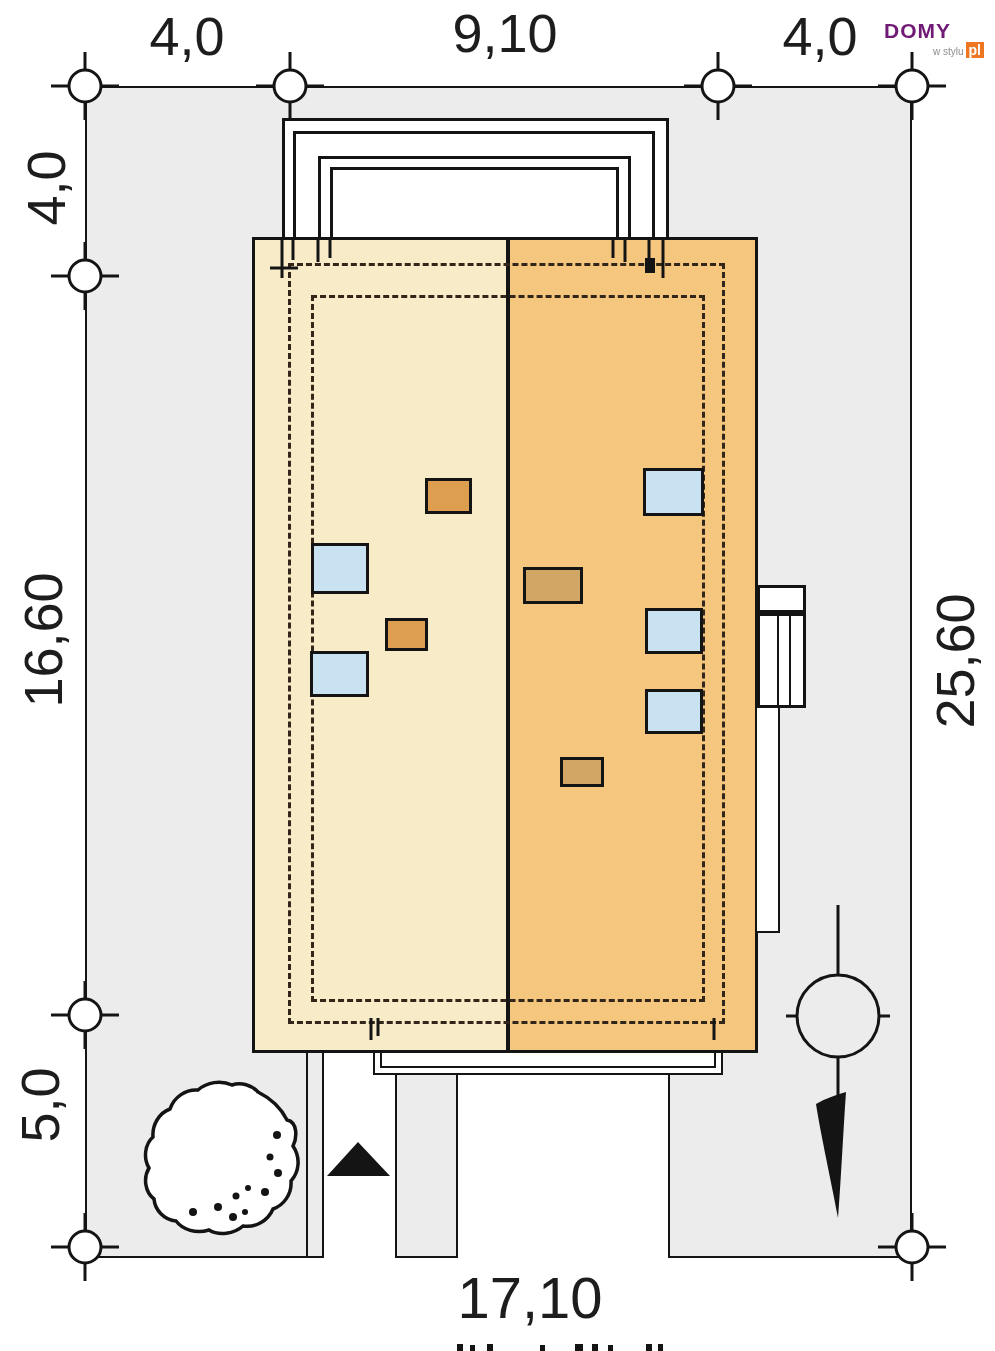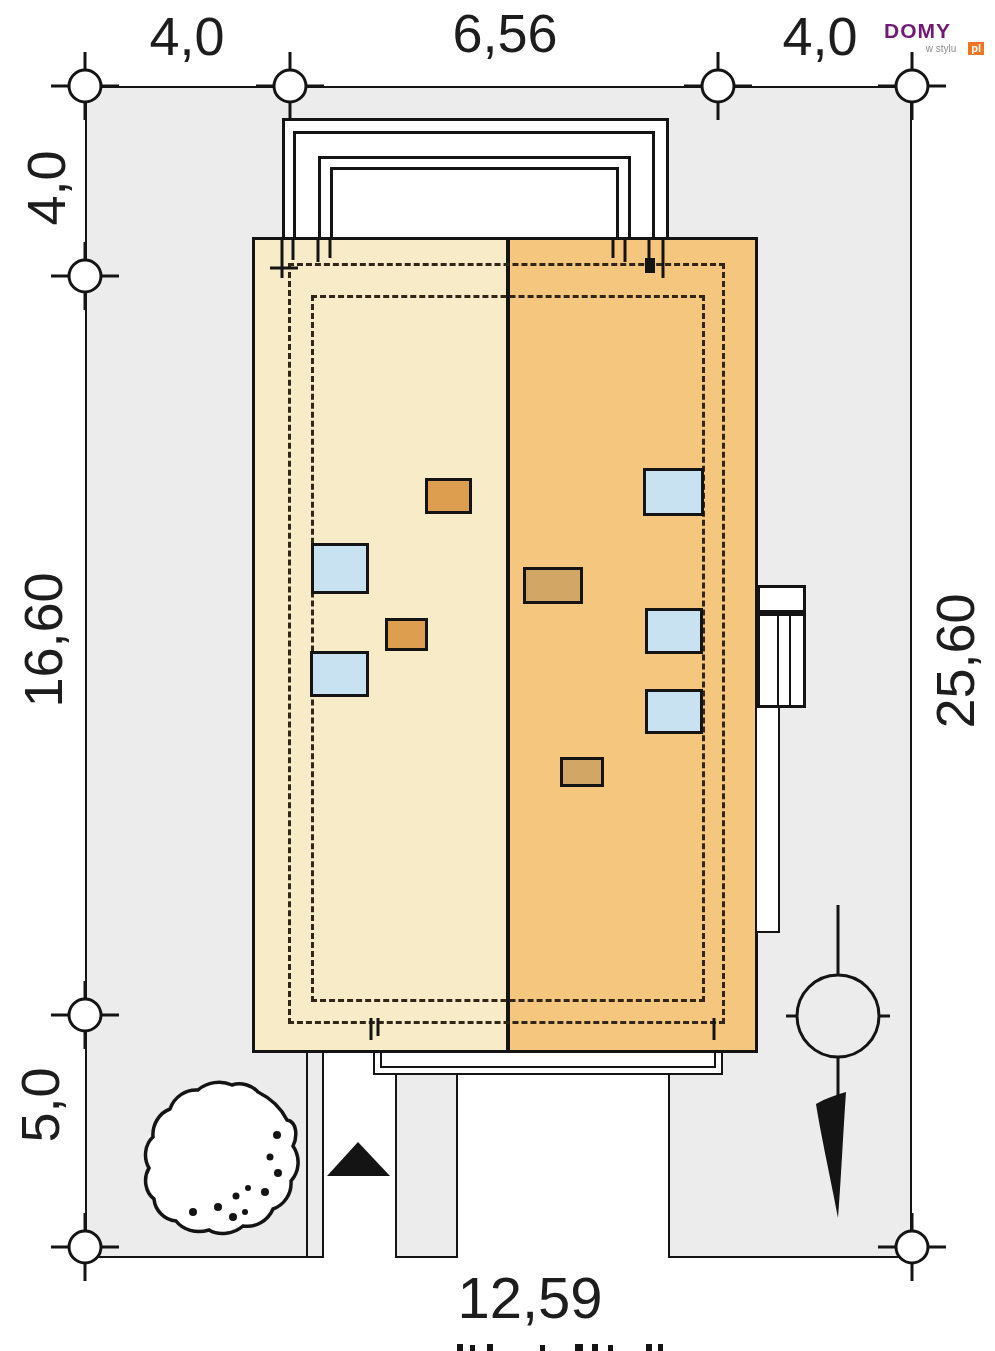"6,56" div.dim { text: 6,56 -> 9,10 }
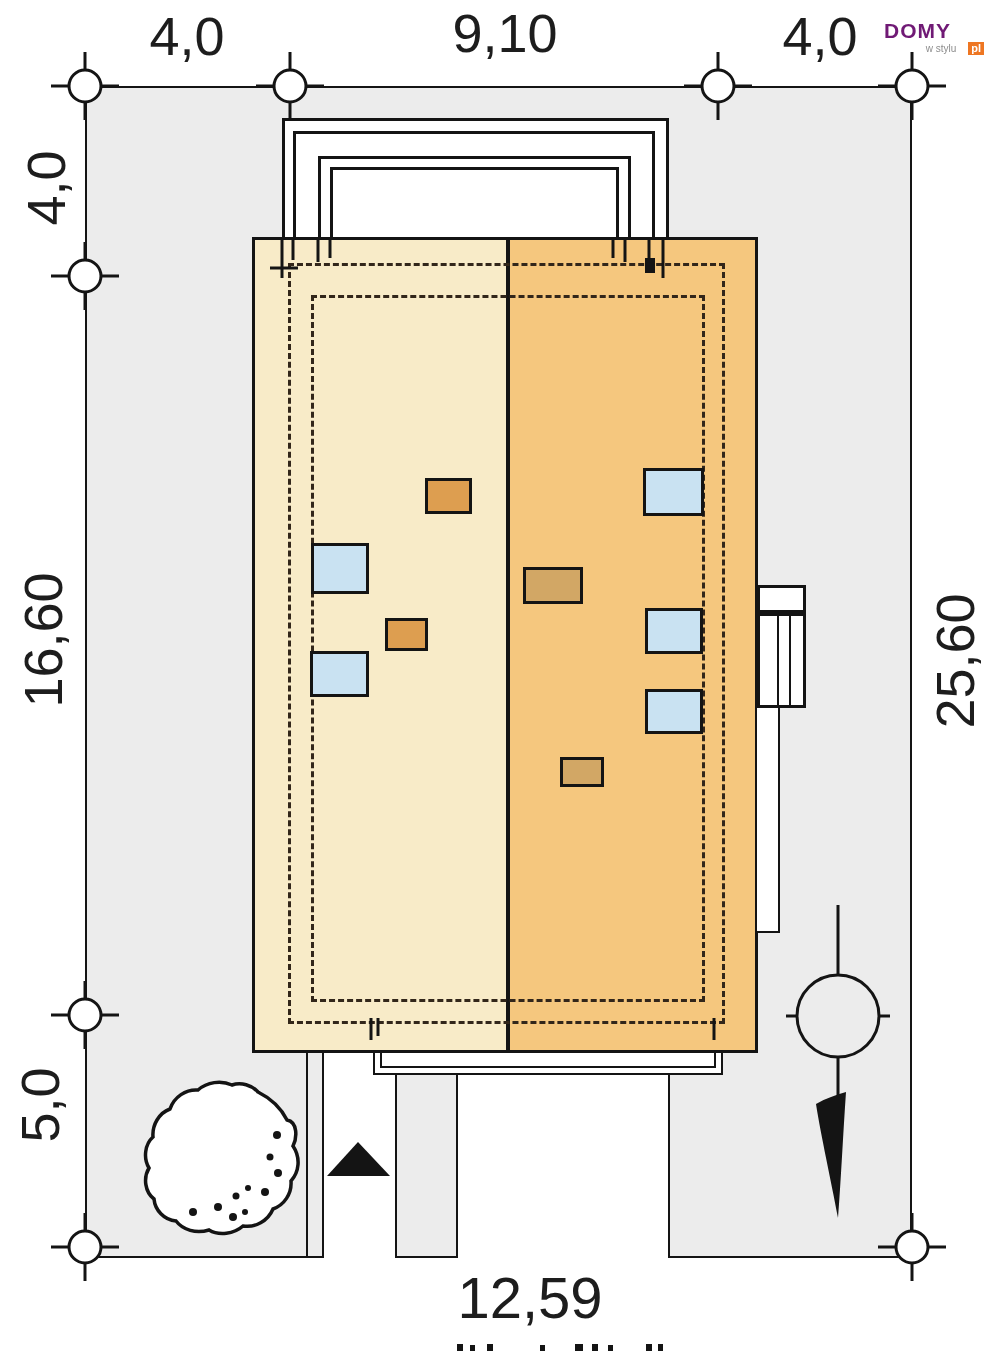"pl" #logo .tld { font-size: 11px -> 14px; margin-left: 12px -> 2px }
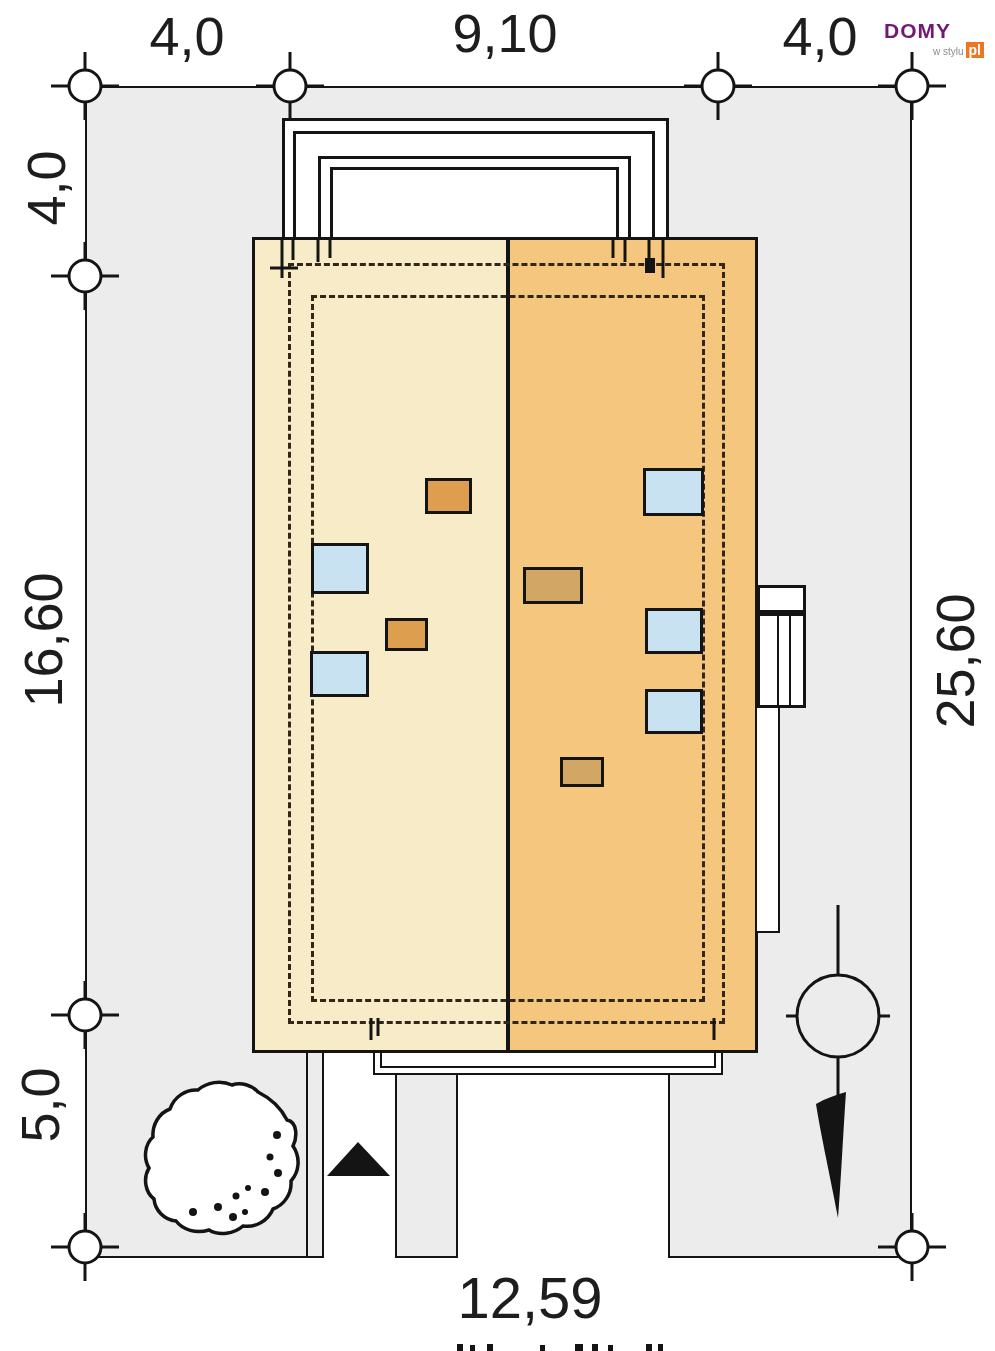"12,59" div.dim { text: 12,59 -> 17,10 }
